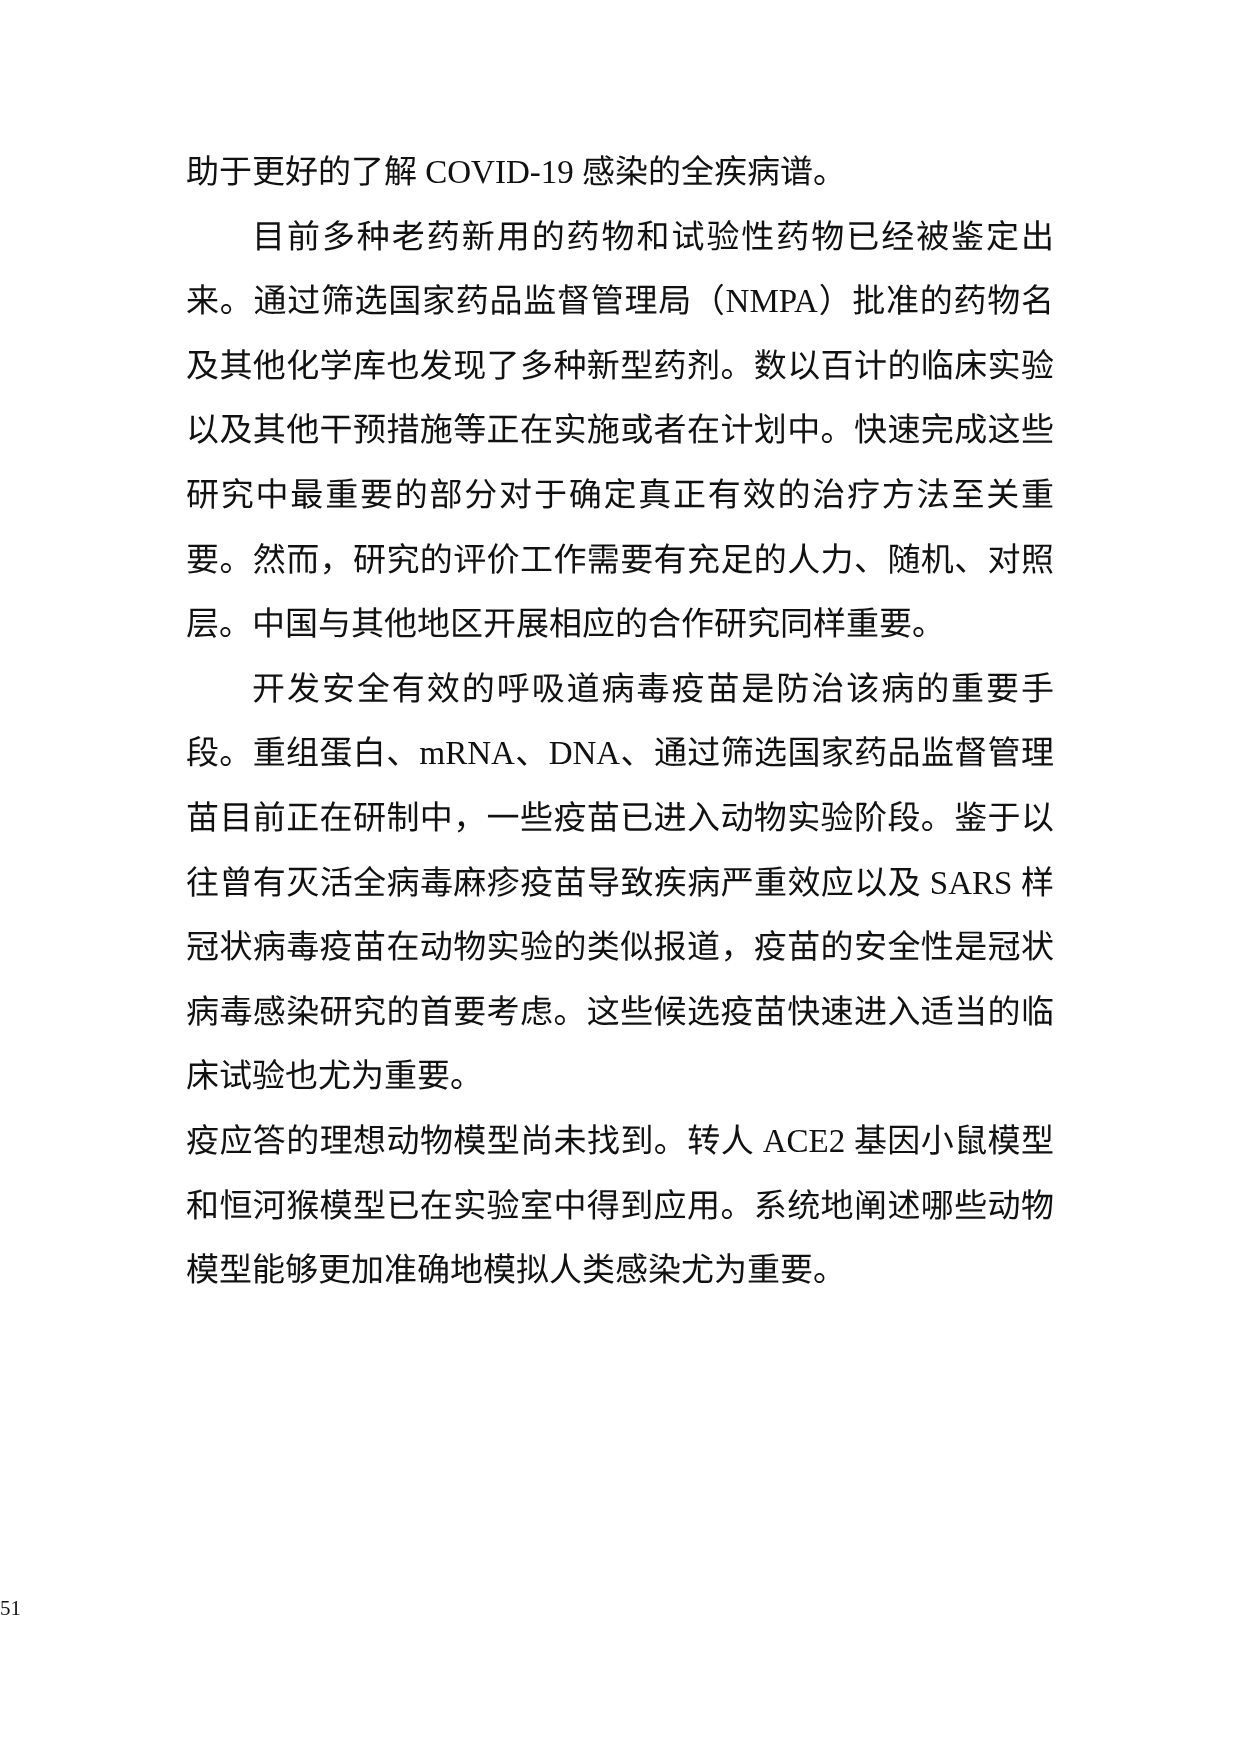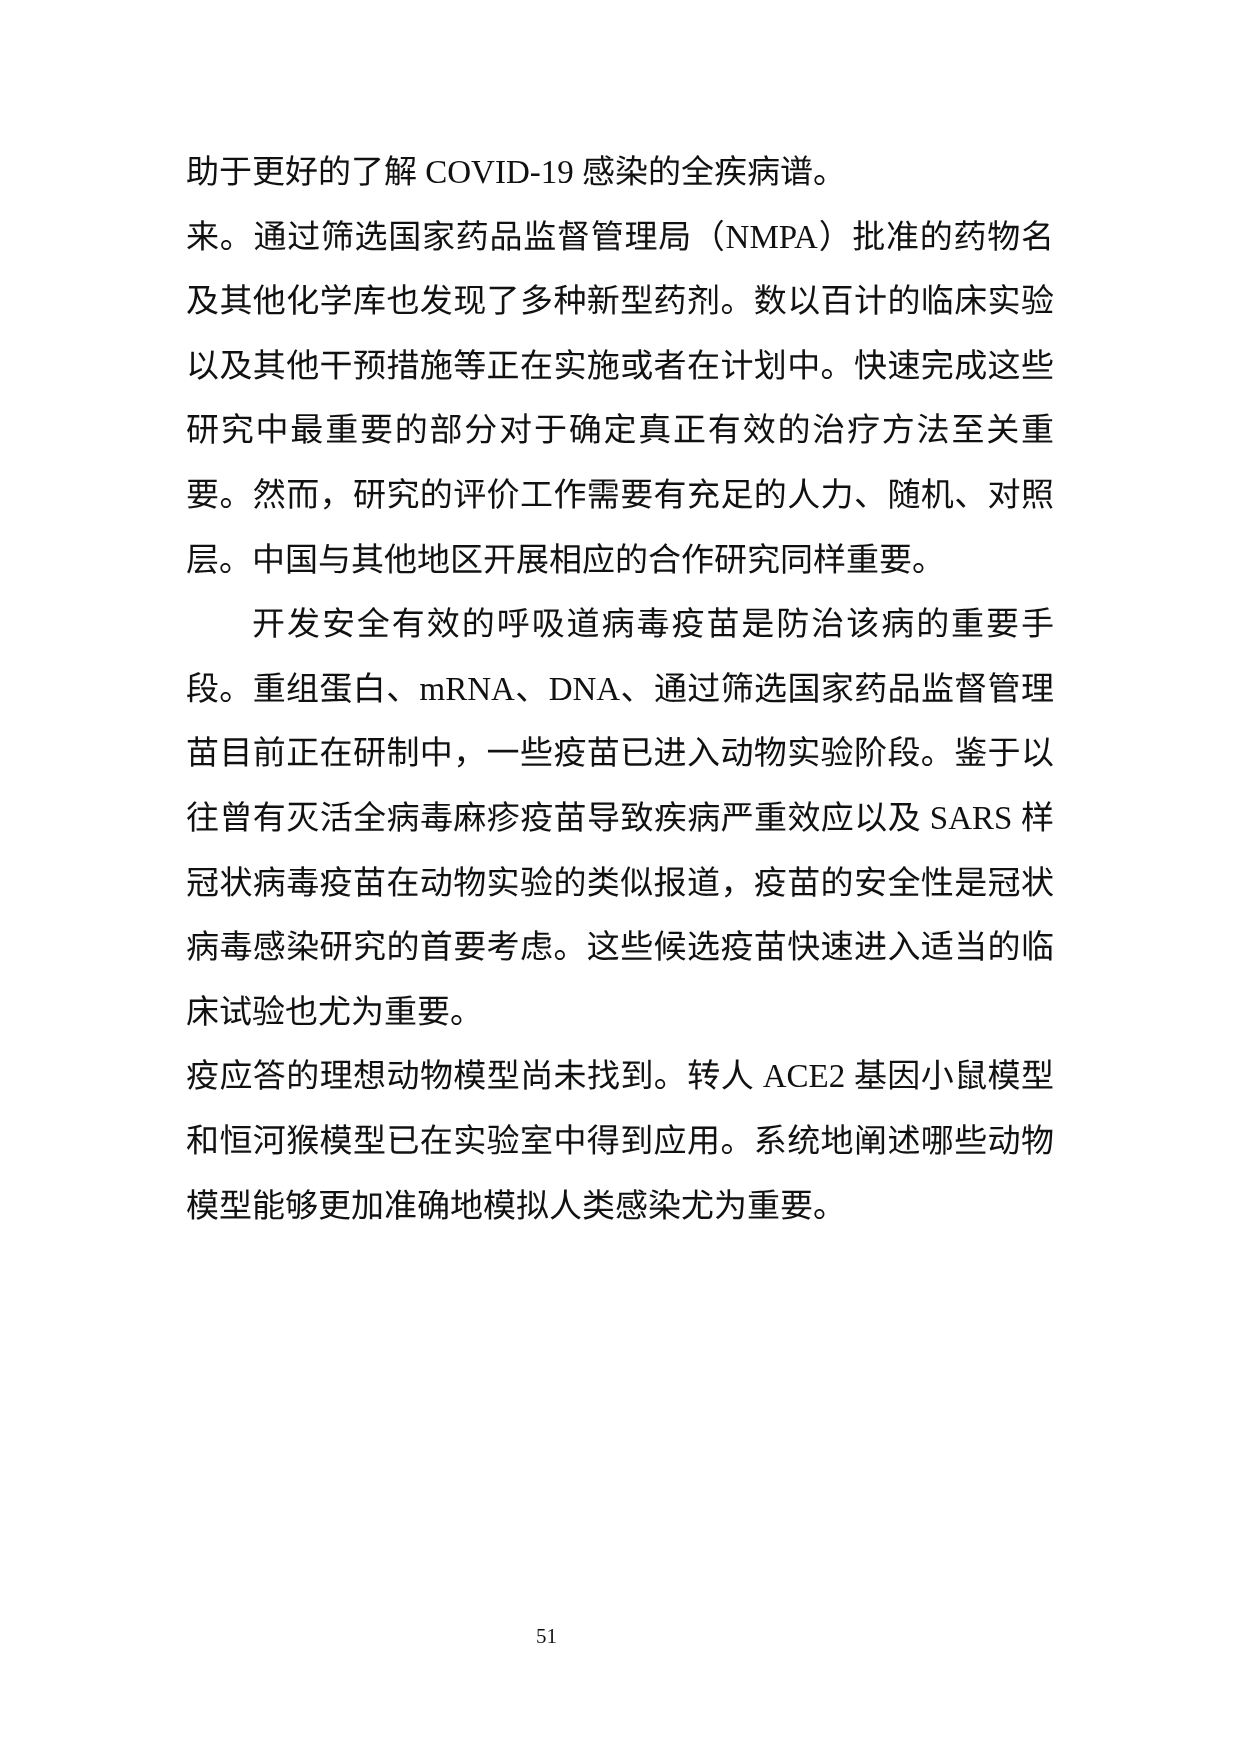"目前多种老药新用的药物和试验性药物已经被鉴定出" div.line { html: none -> <div>目前多种老药新用的药物和试验性药物已经被鉴定出</div> }
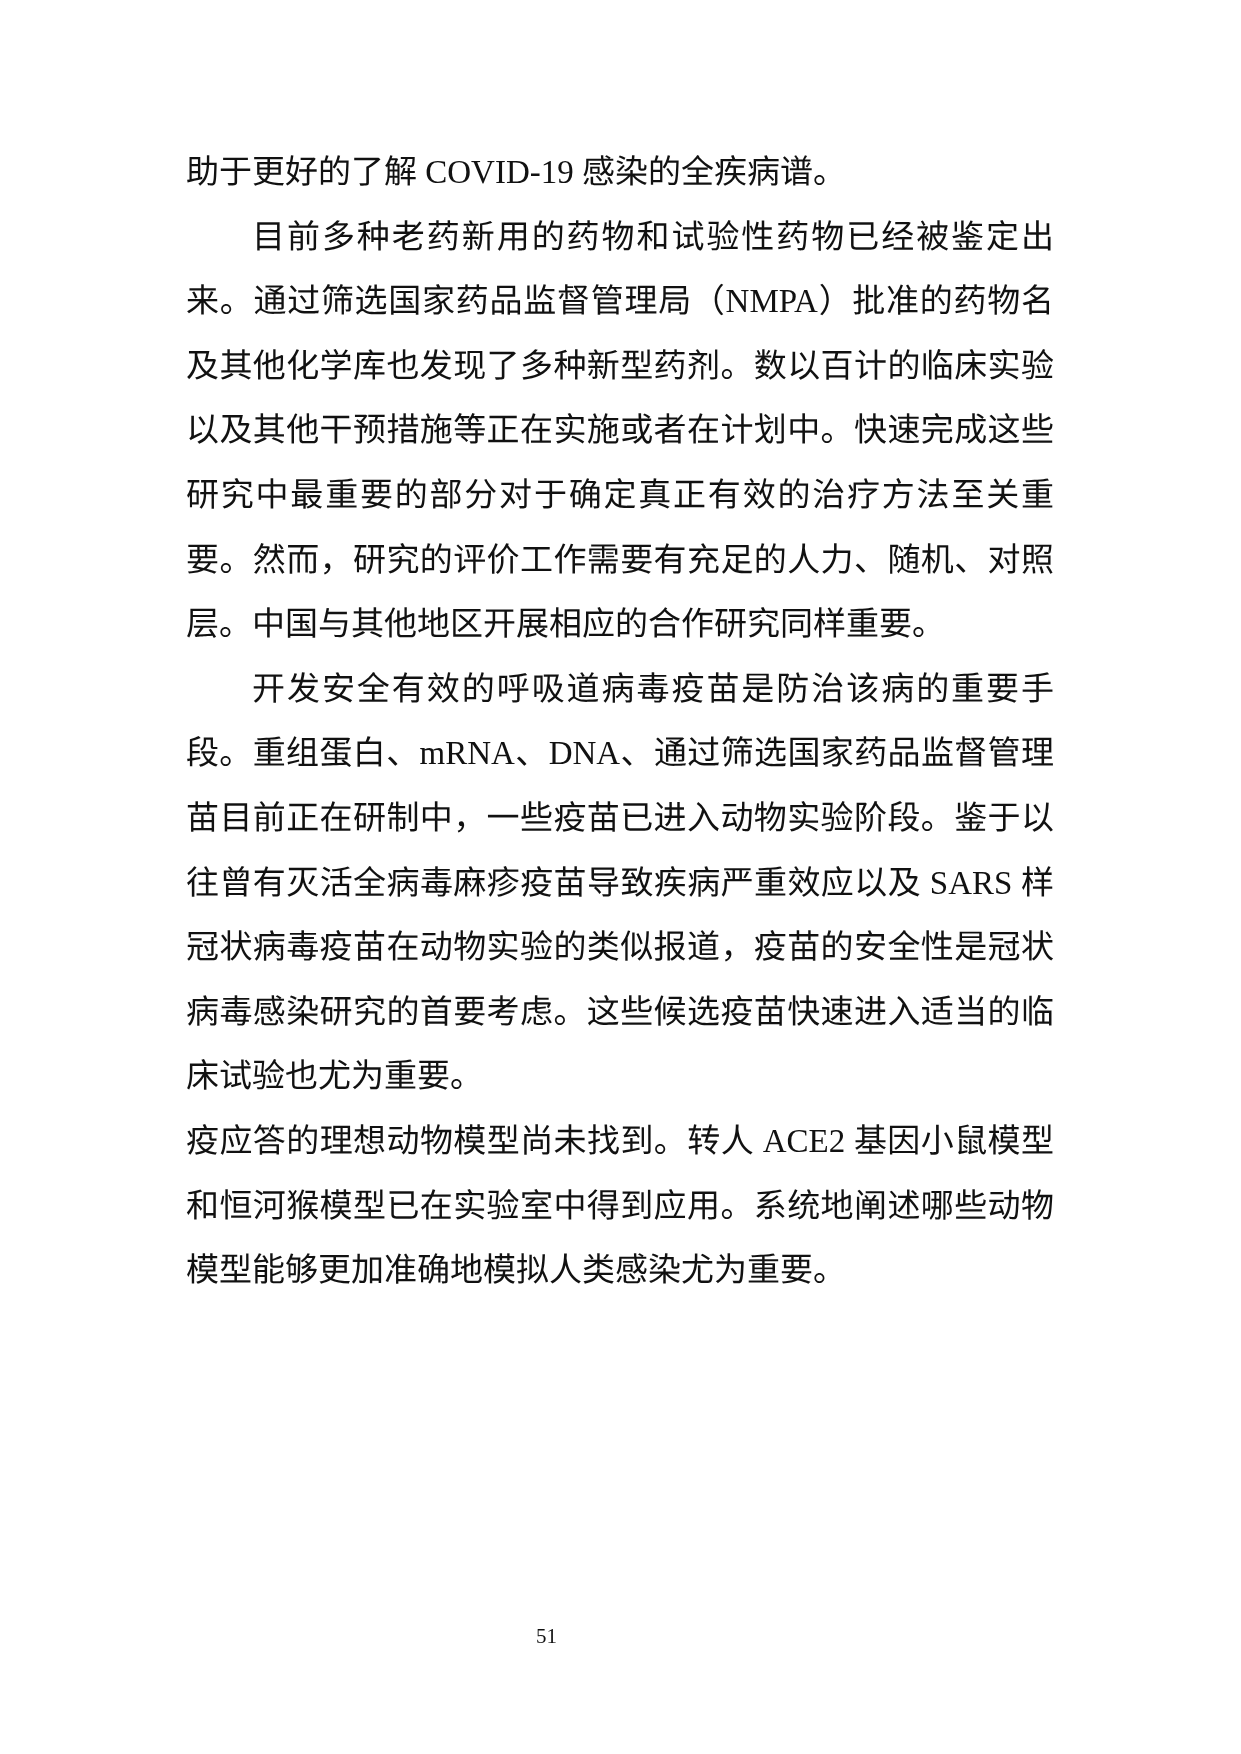"51" .page-number { margin-top: 28px -> none; text-align: center -> none }
